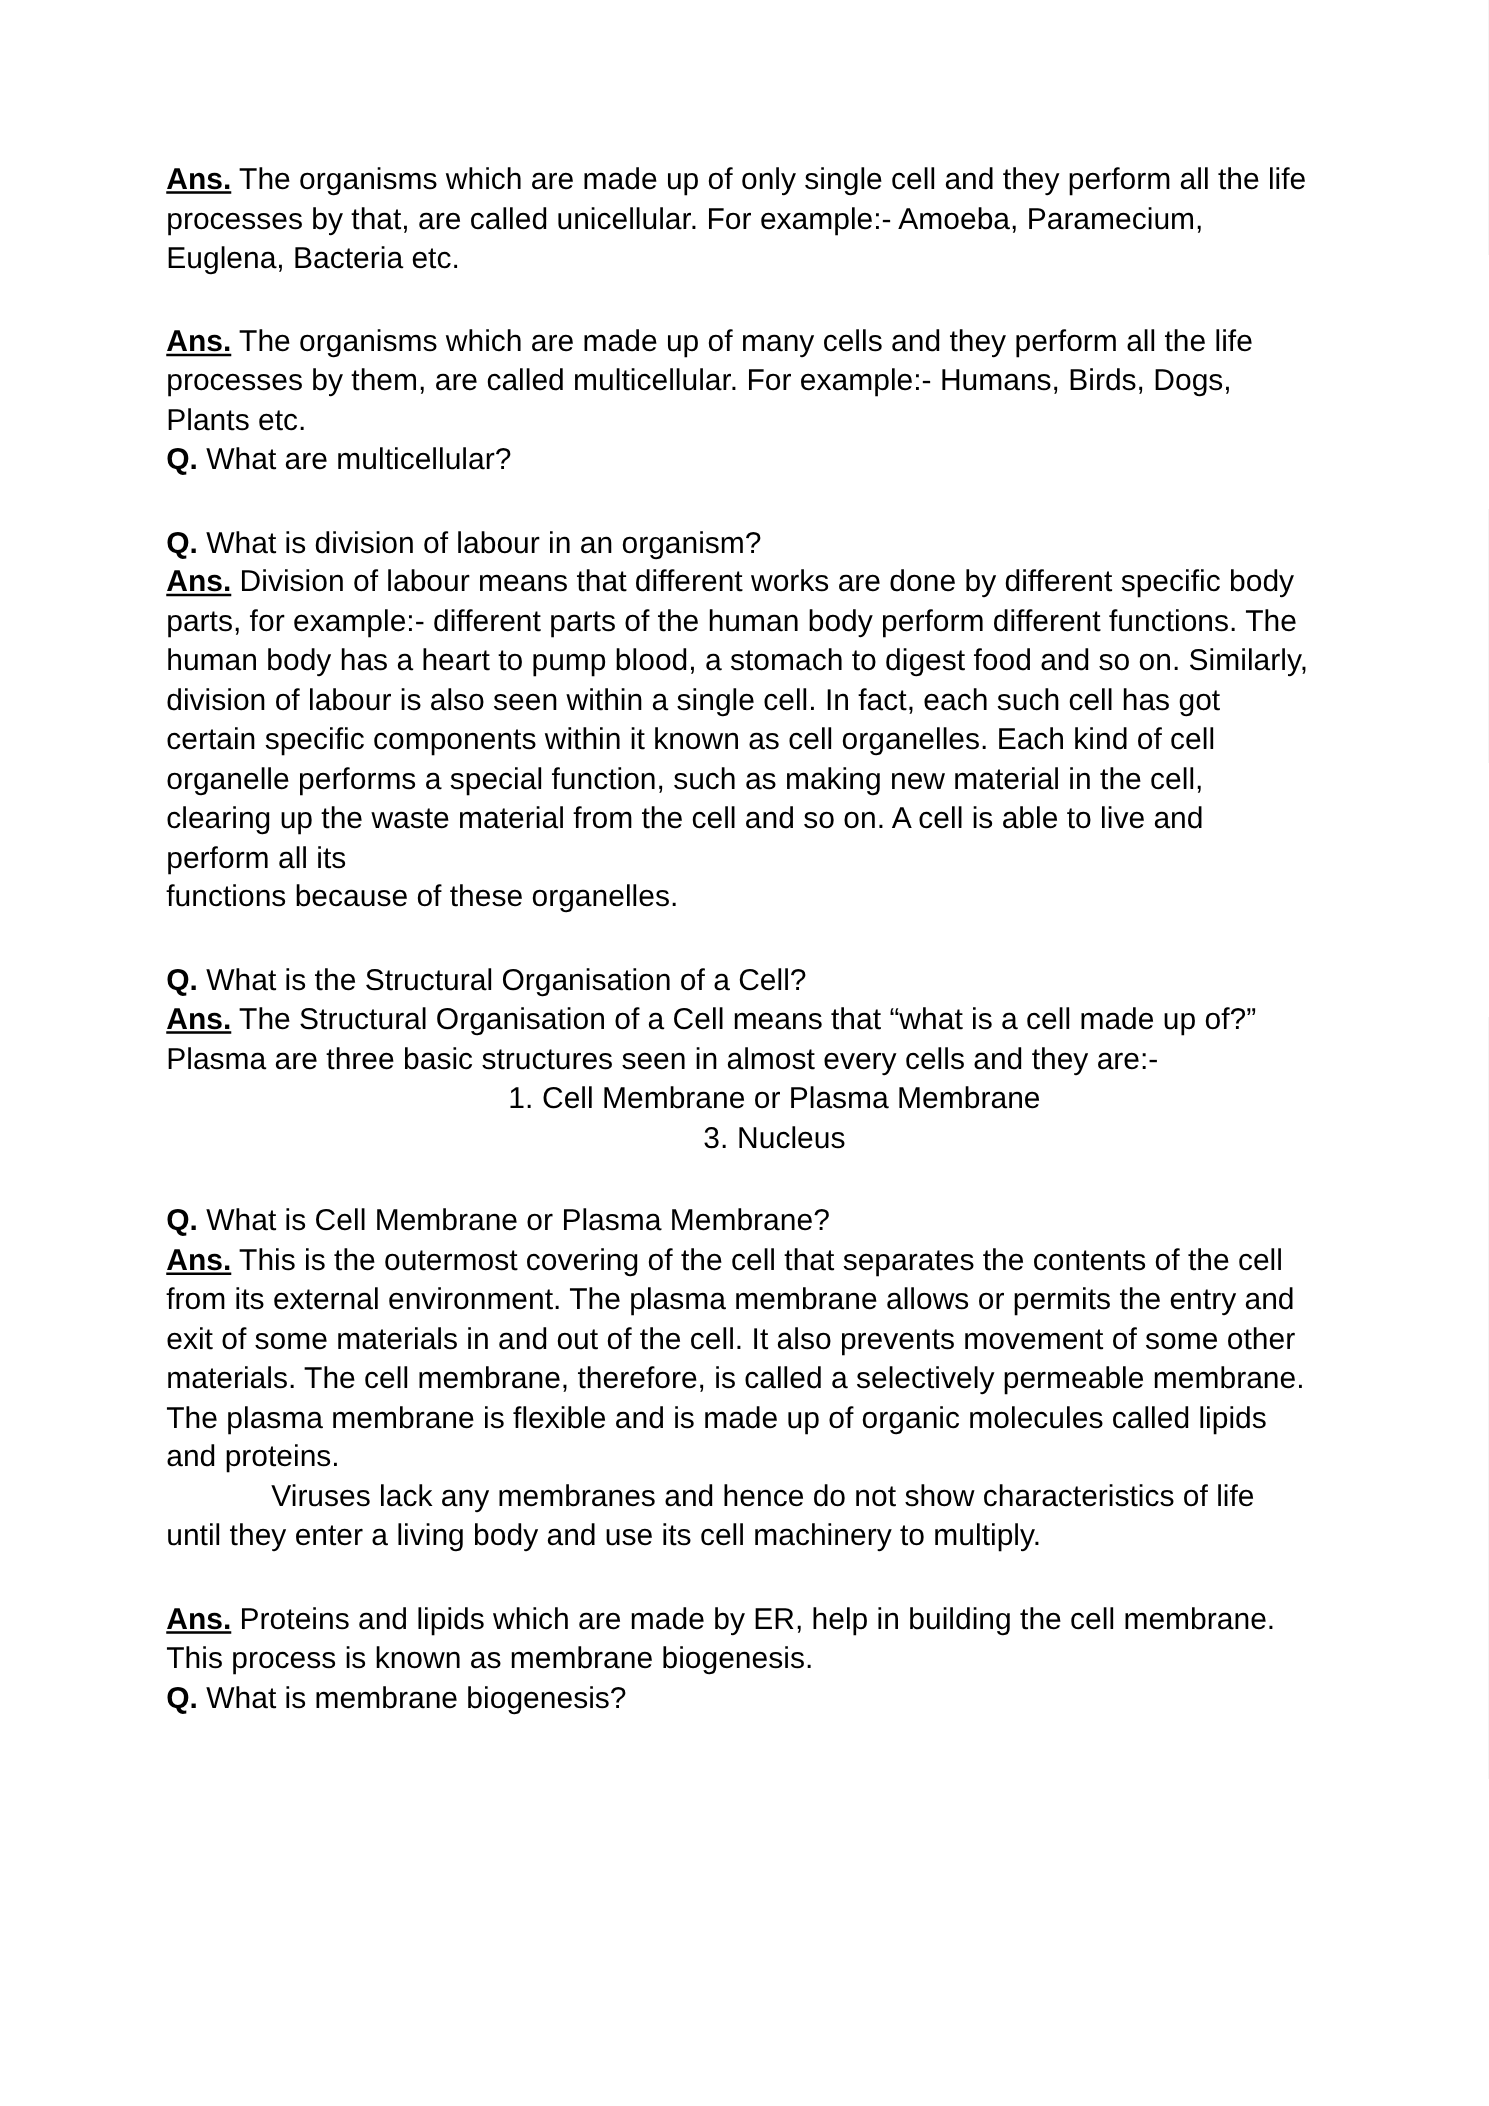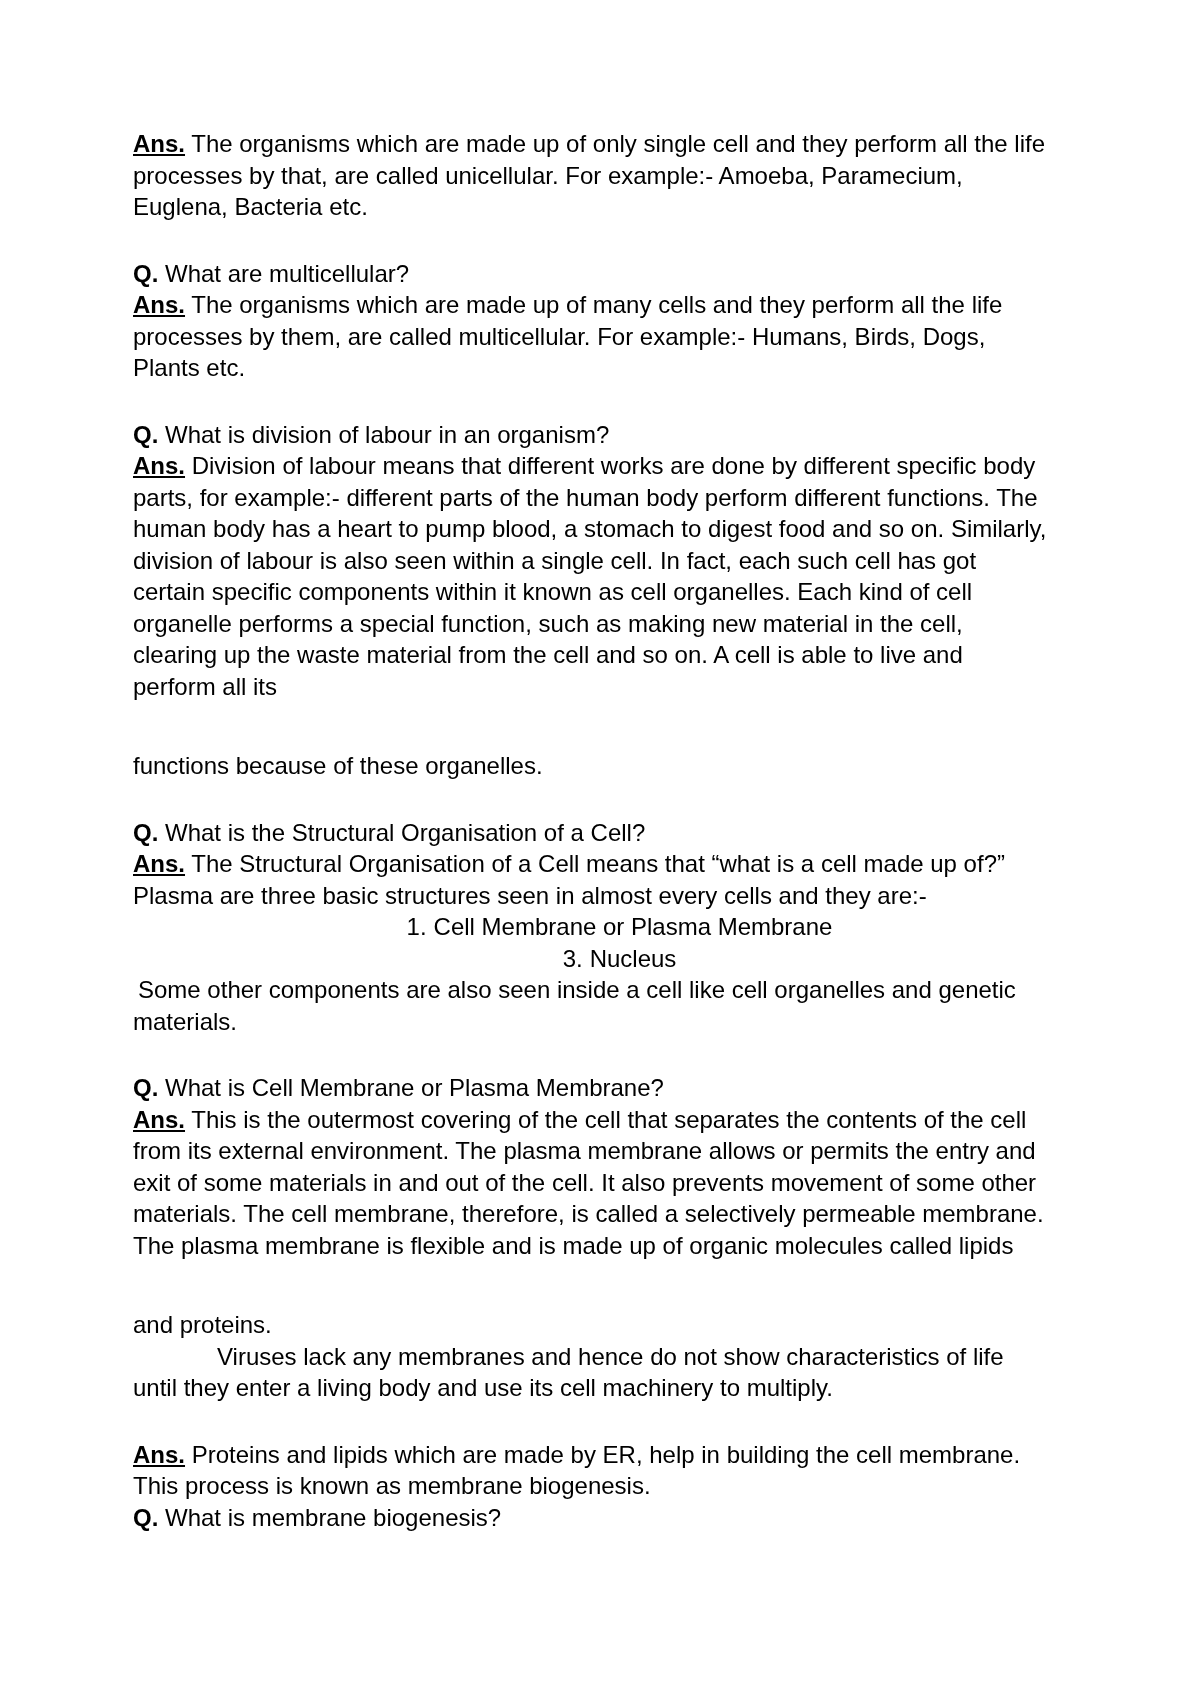"Q. What are multicellular?" div.para { order: before "Ans. The organisms which are made up of many" -> after "Ans. The organisms which are made up of many" }
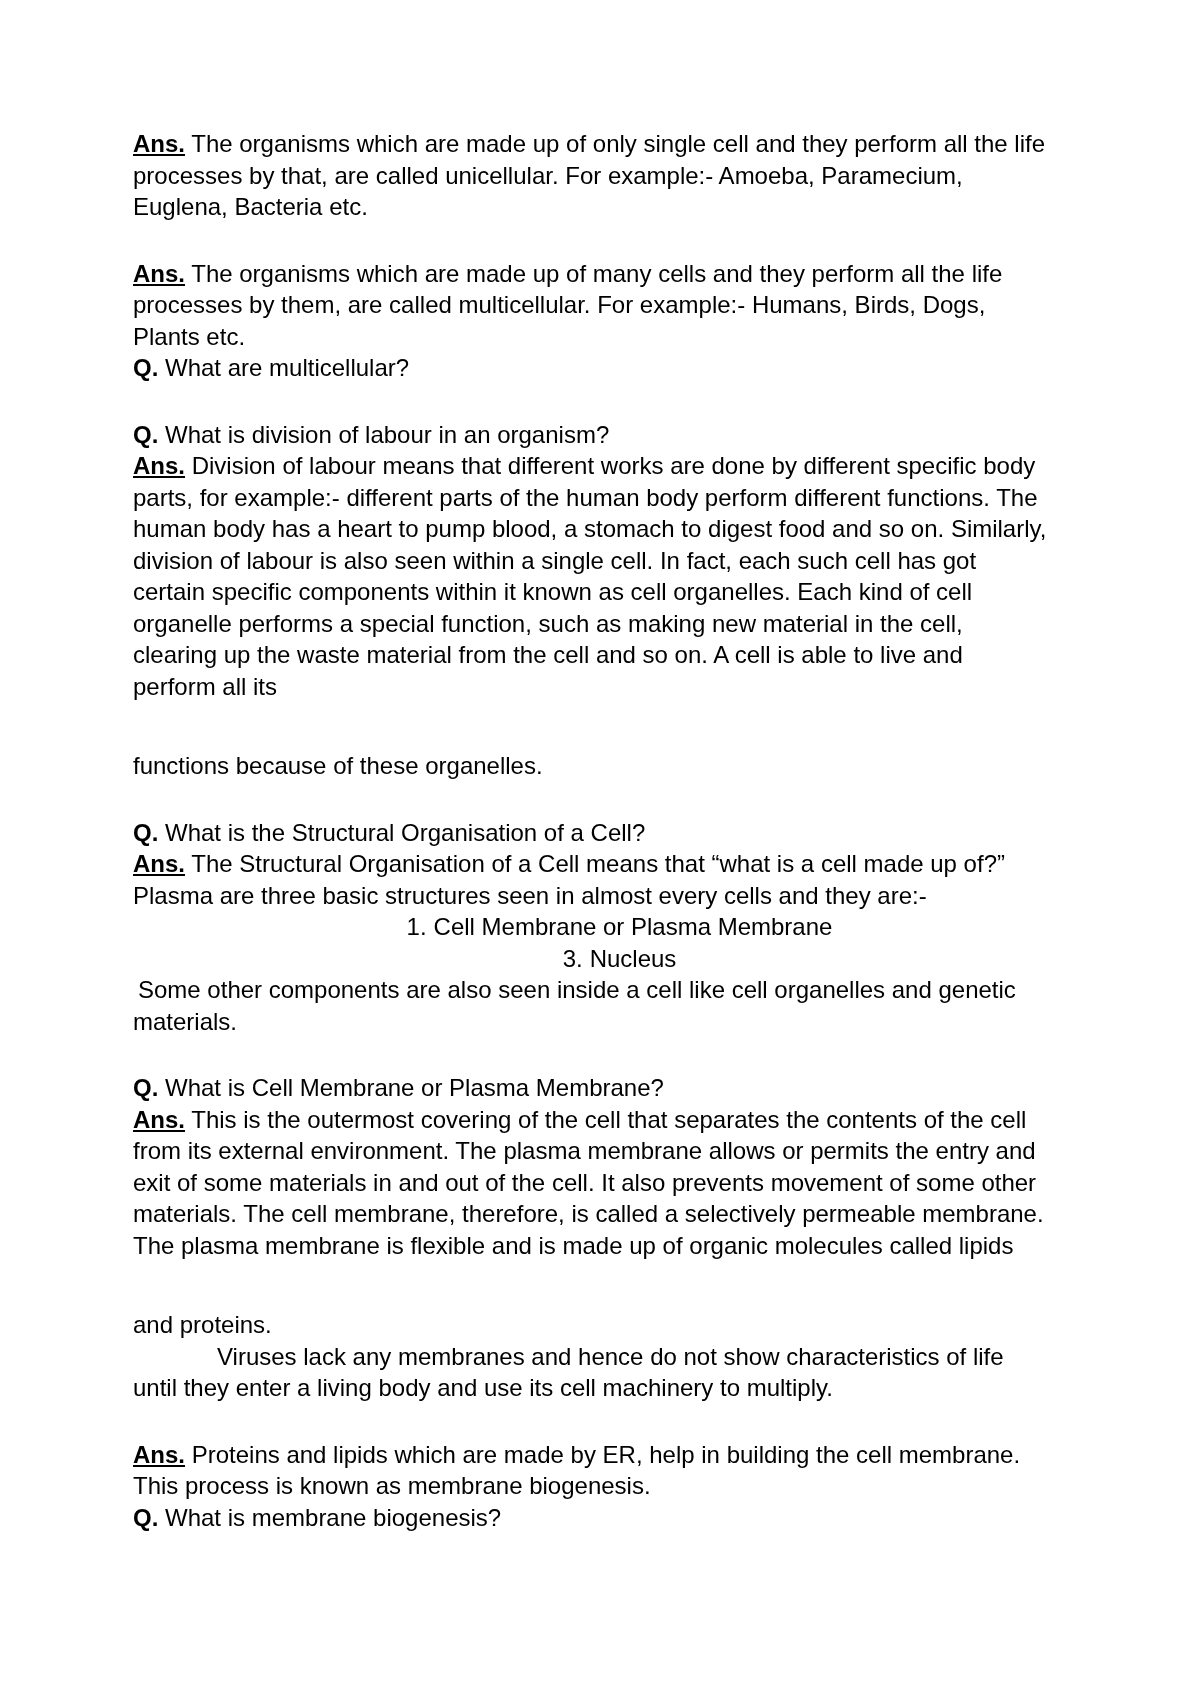"functions because of these organelles." .hard-line { margin-top: 48px -> none }
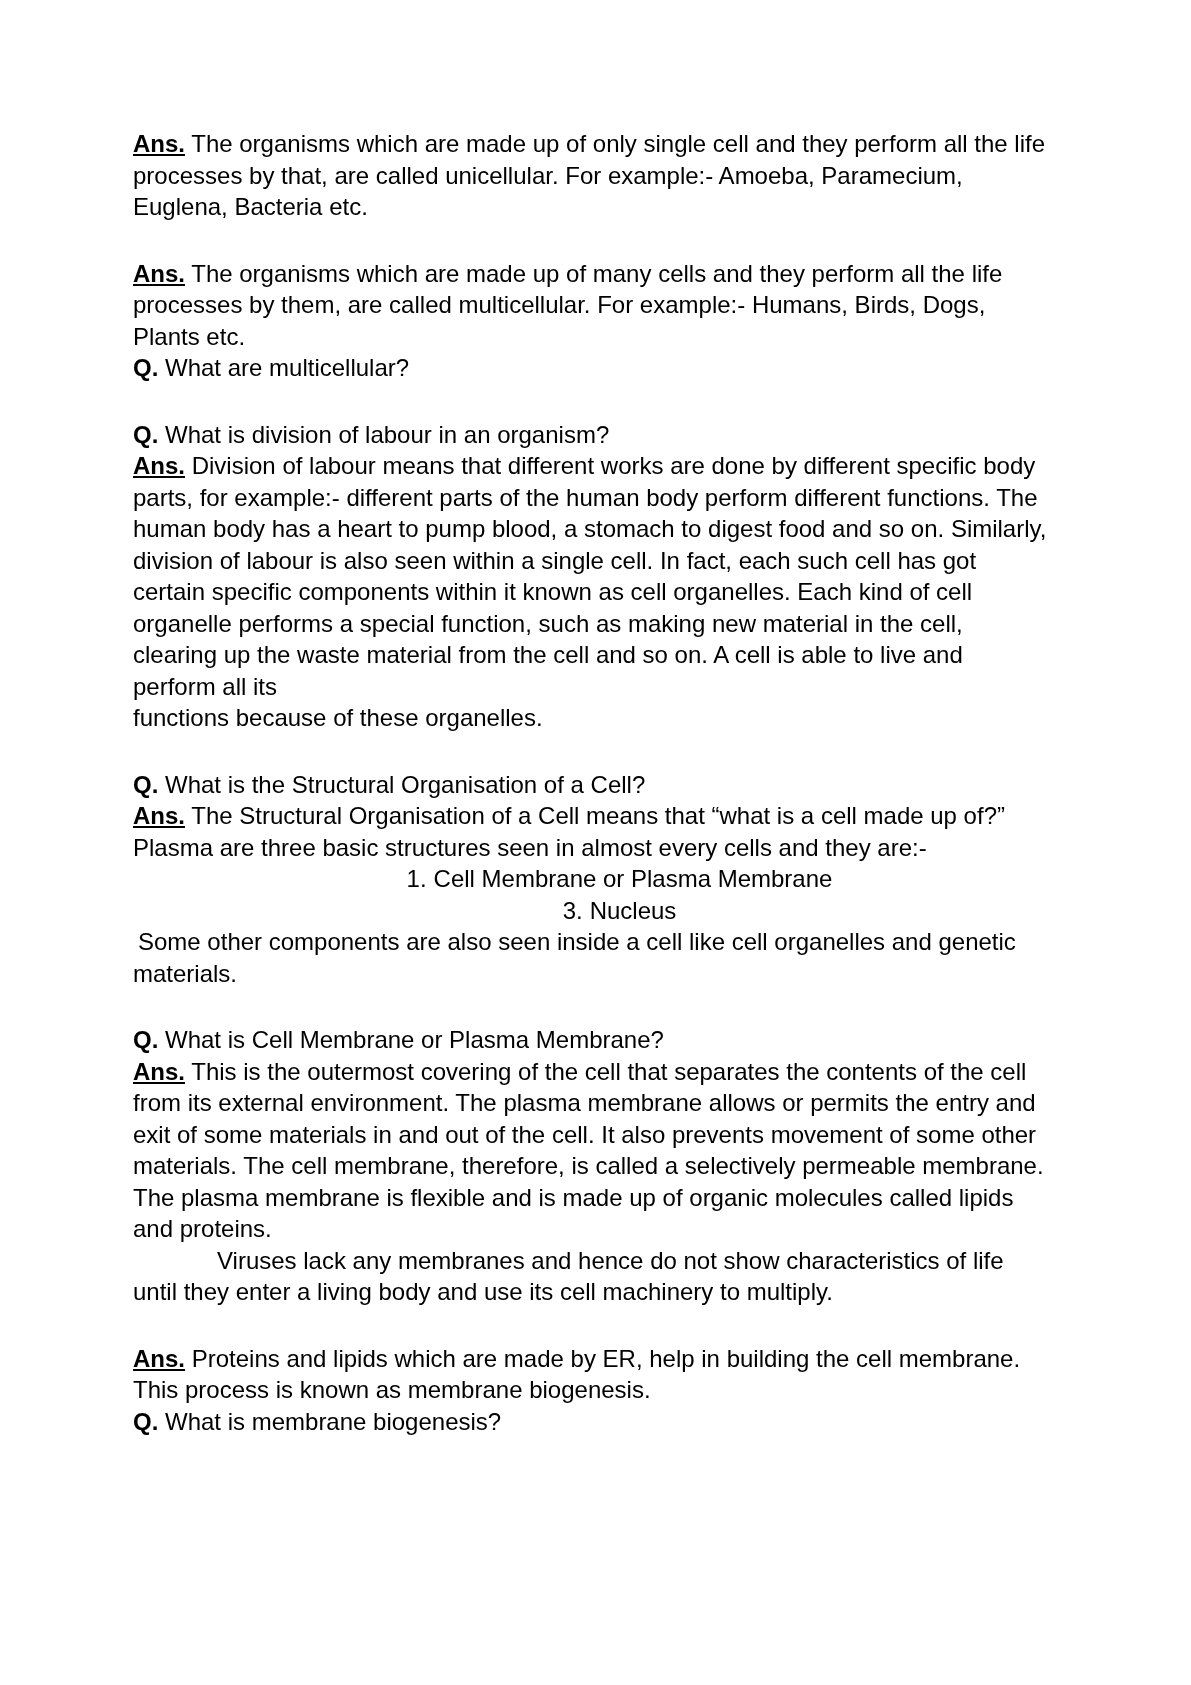"Some other components are also" div.para { html: <div><span>Some other components are also seen inside a cell like cell organelles and genetic materials.</span></div> -> none }
